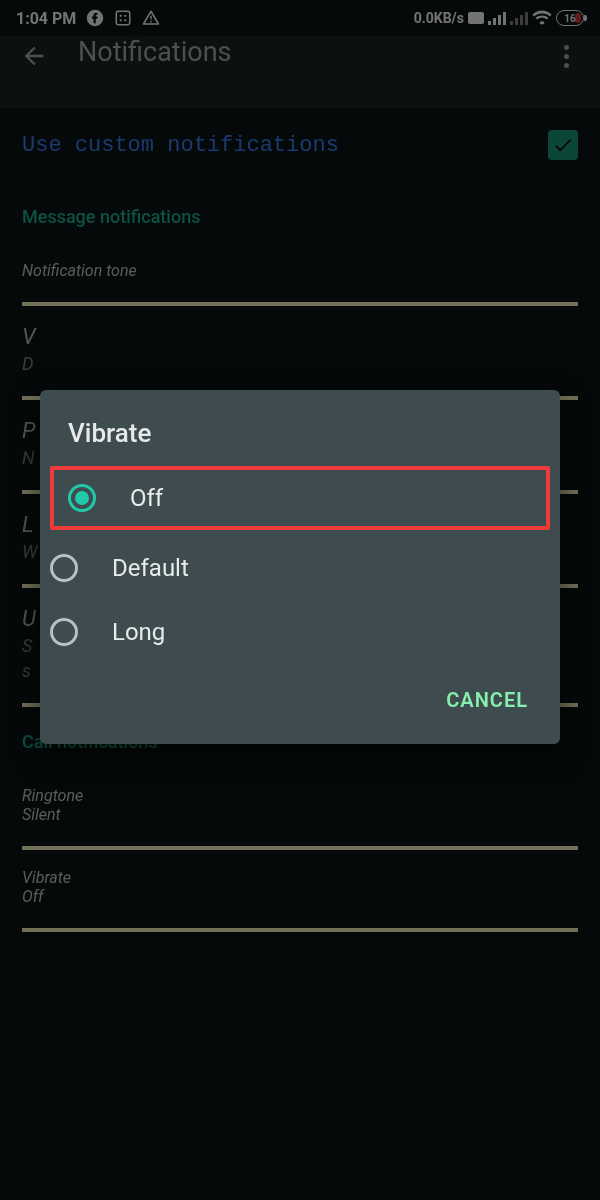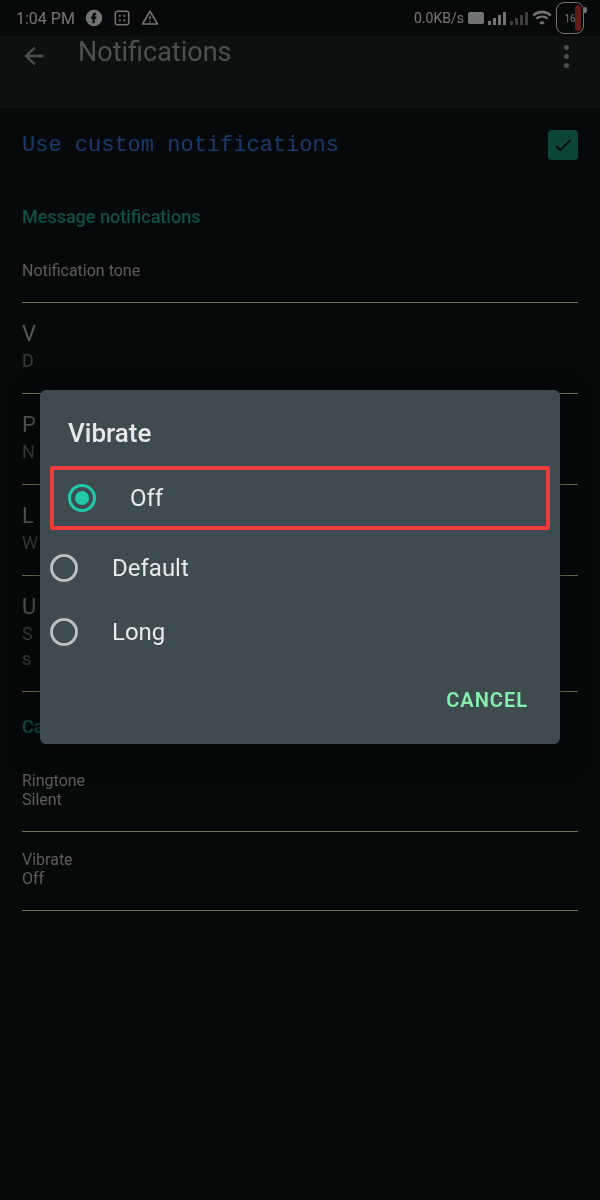"1:04 PM" .status-bar { font-weight: 400 -> 700 }
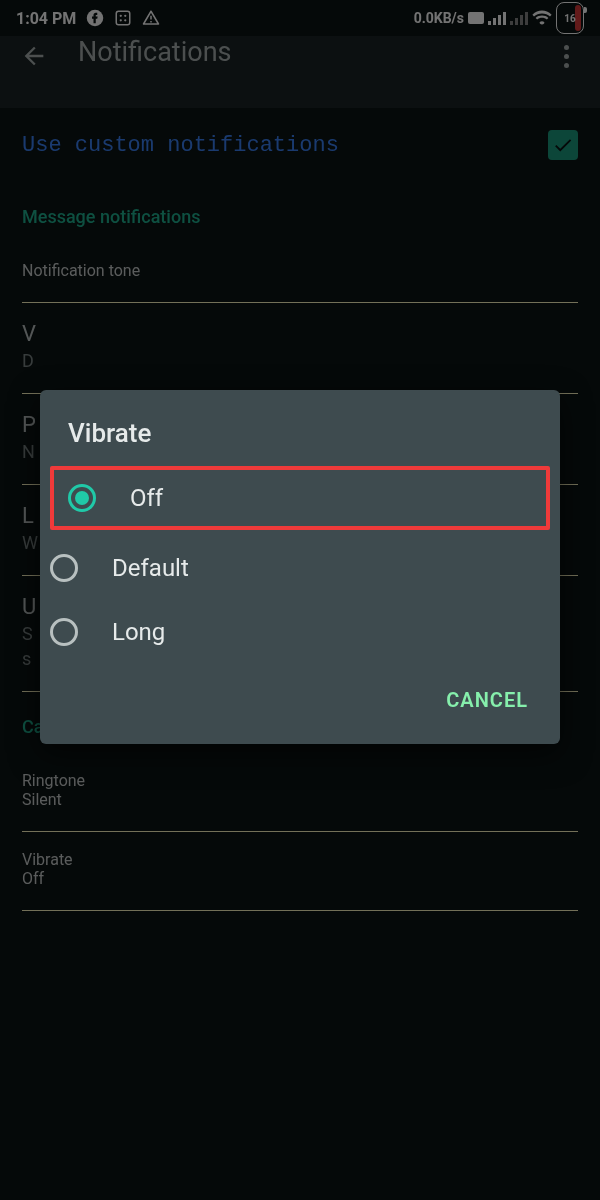"16" .battery { height: 32px -> 16px }
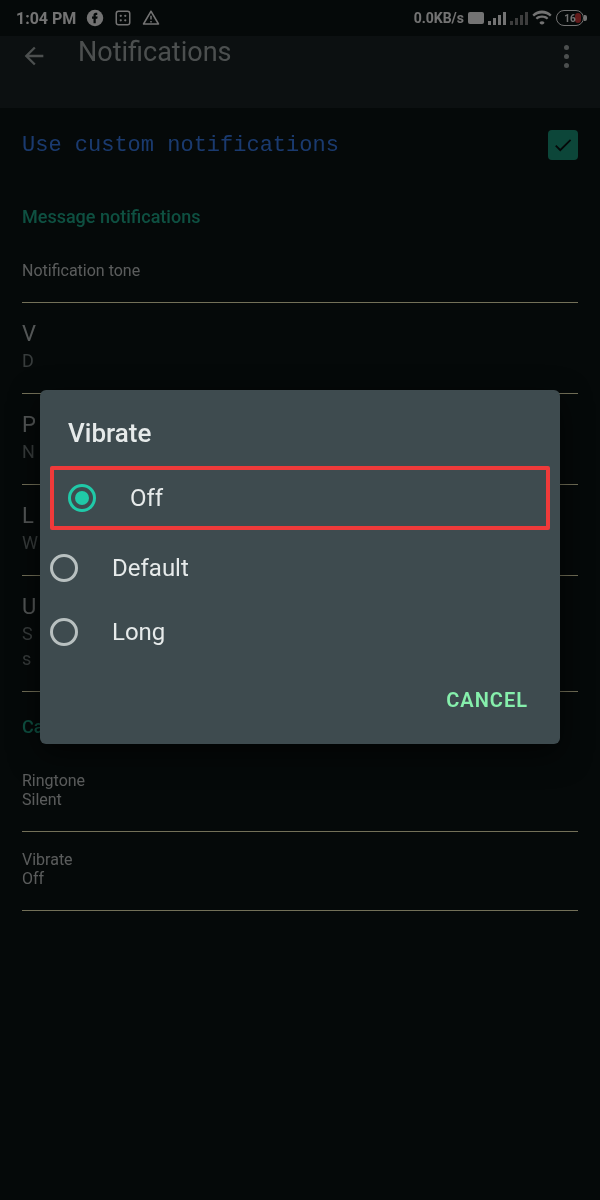"Notification tone" .item { border-bottom: 1px solid #fef9c3 -> 4px solid #fef9c3; font-style: none -> italic }
